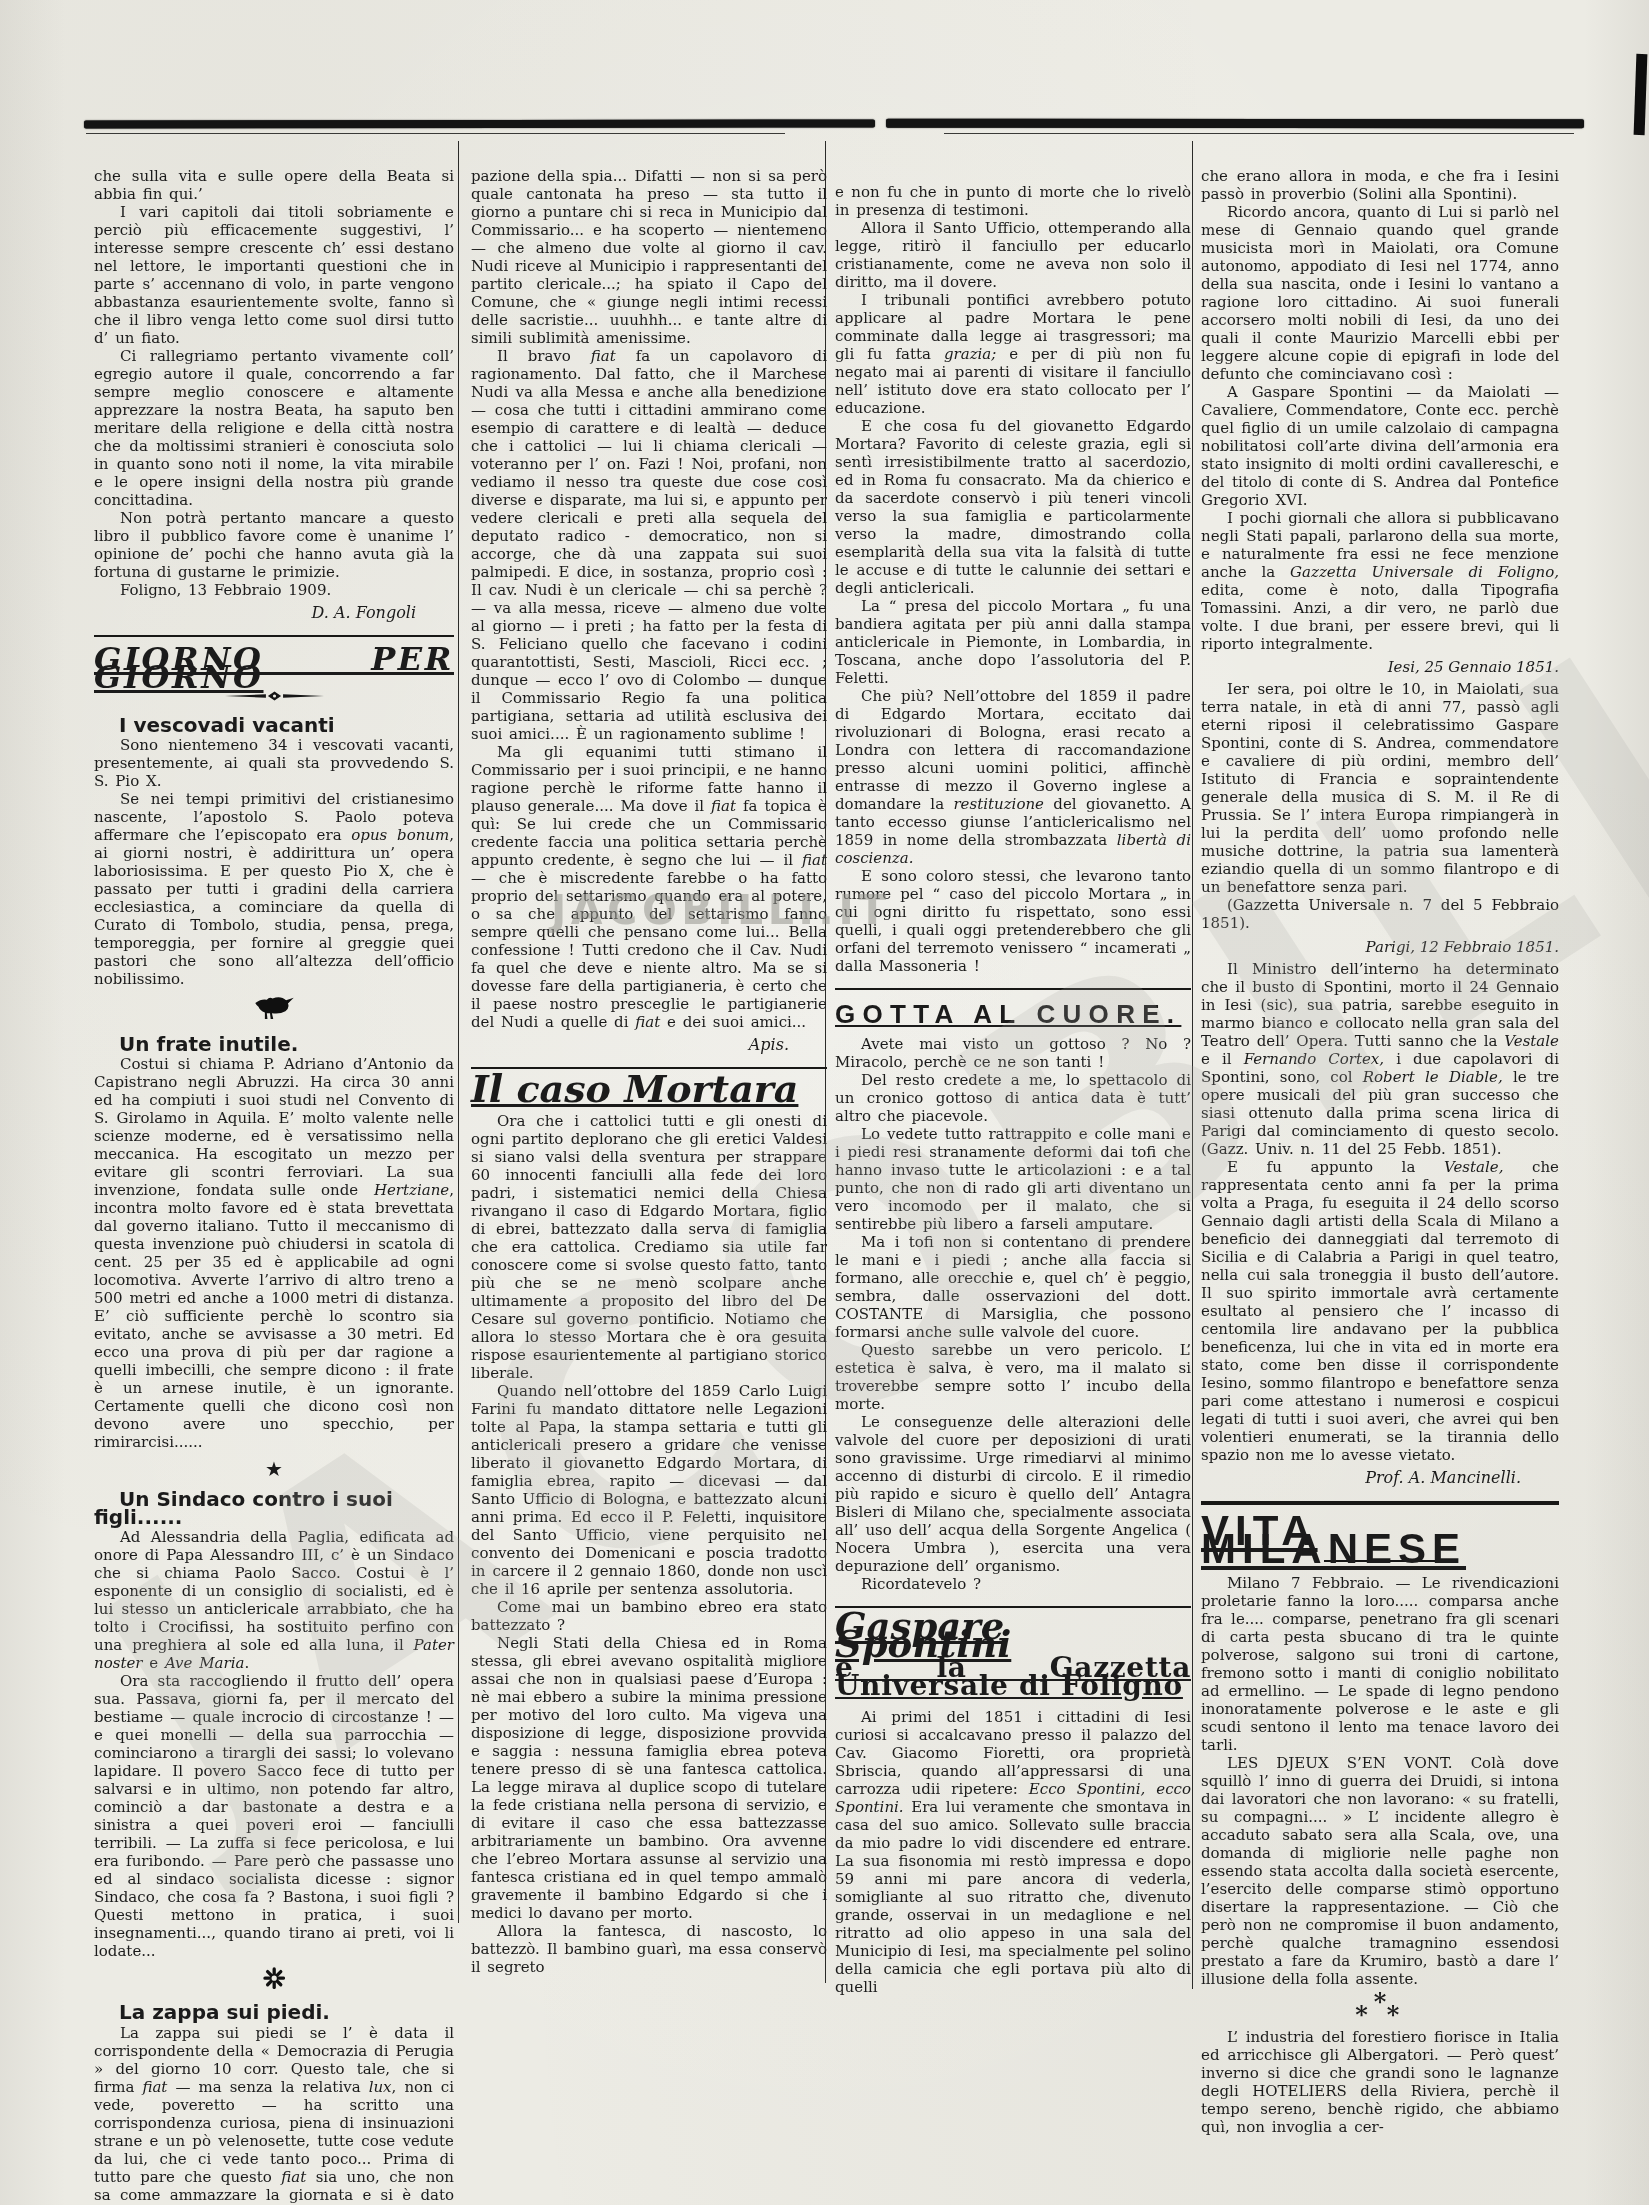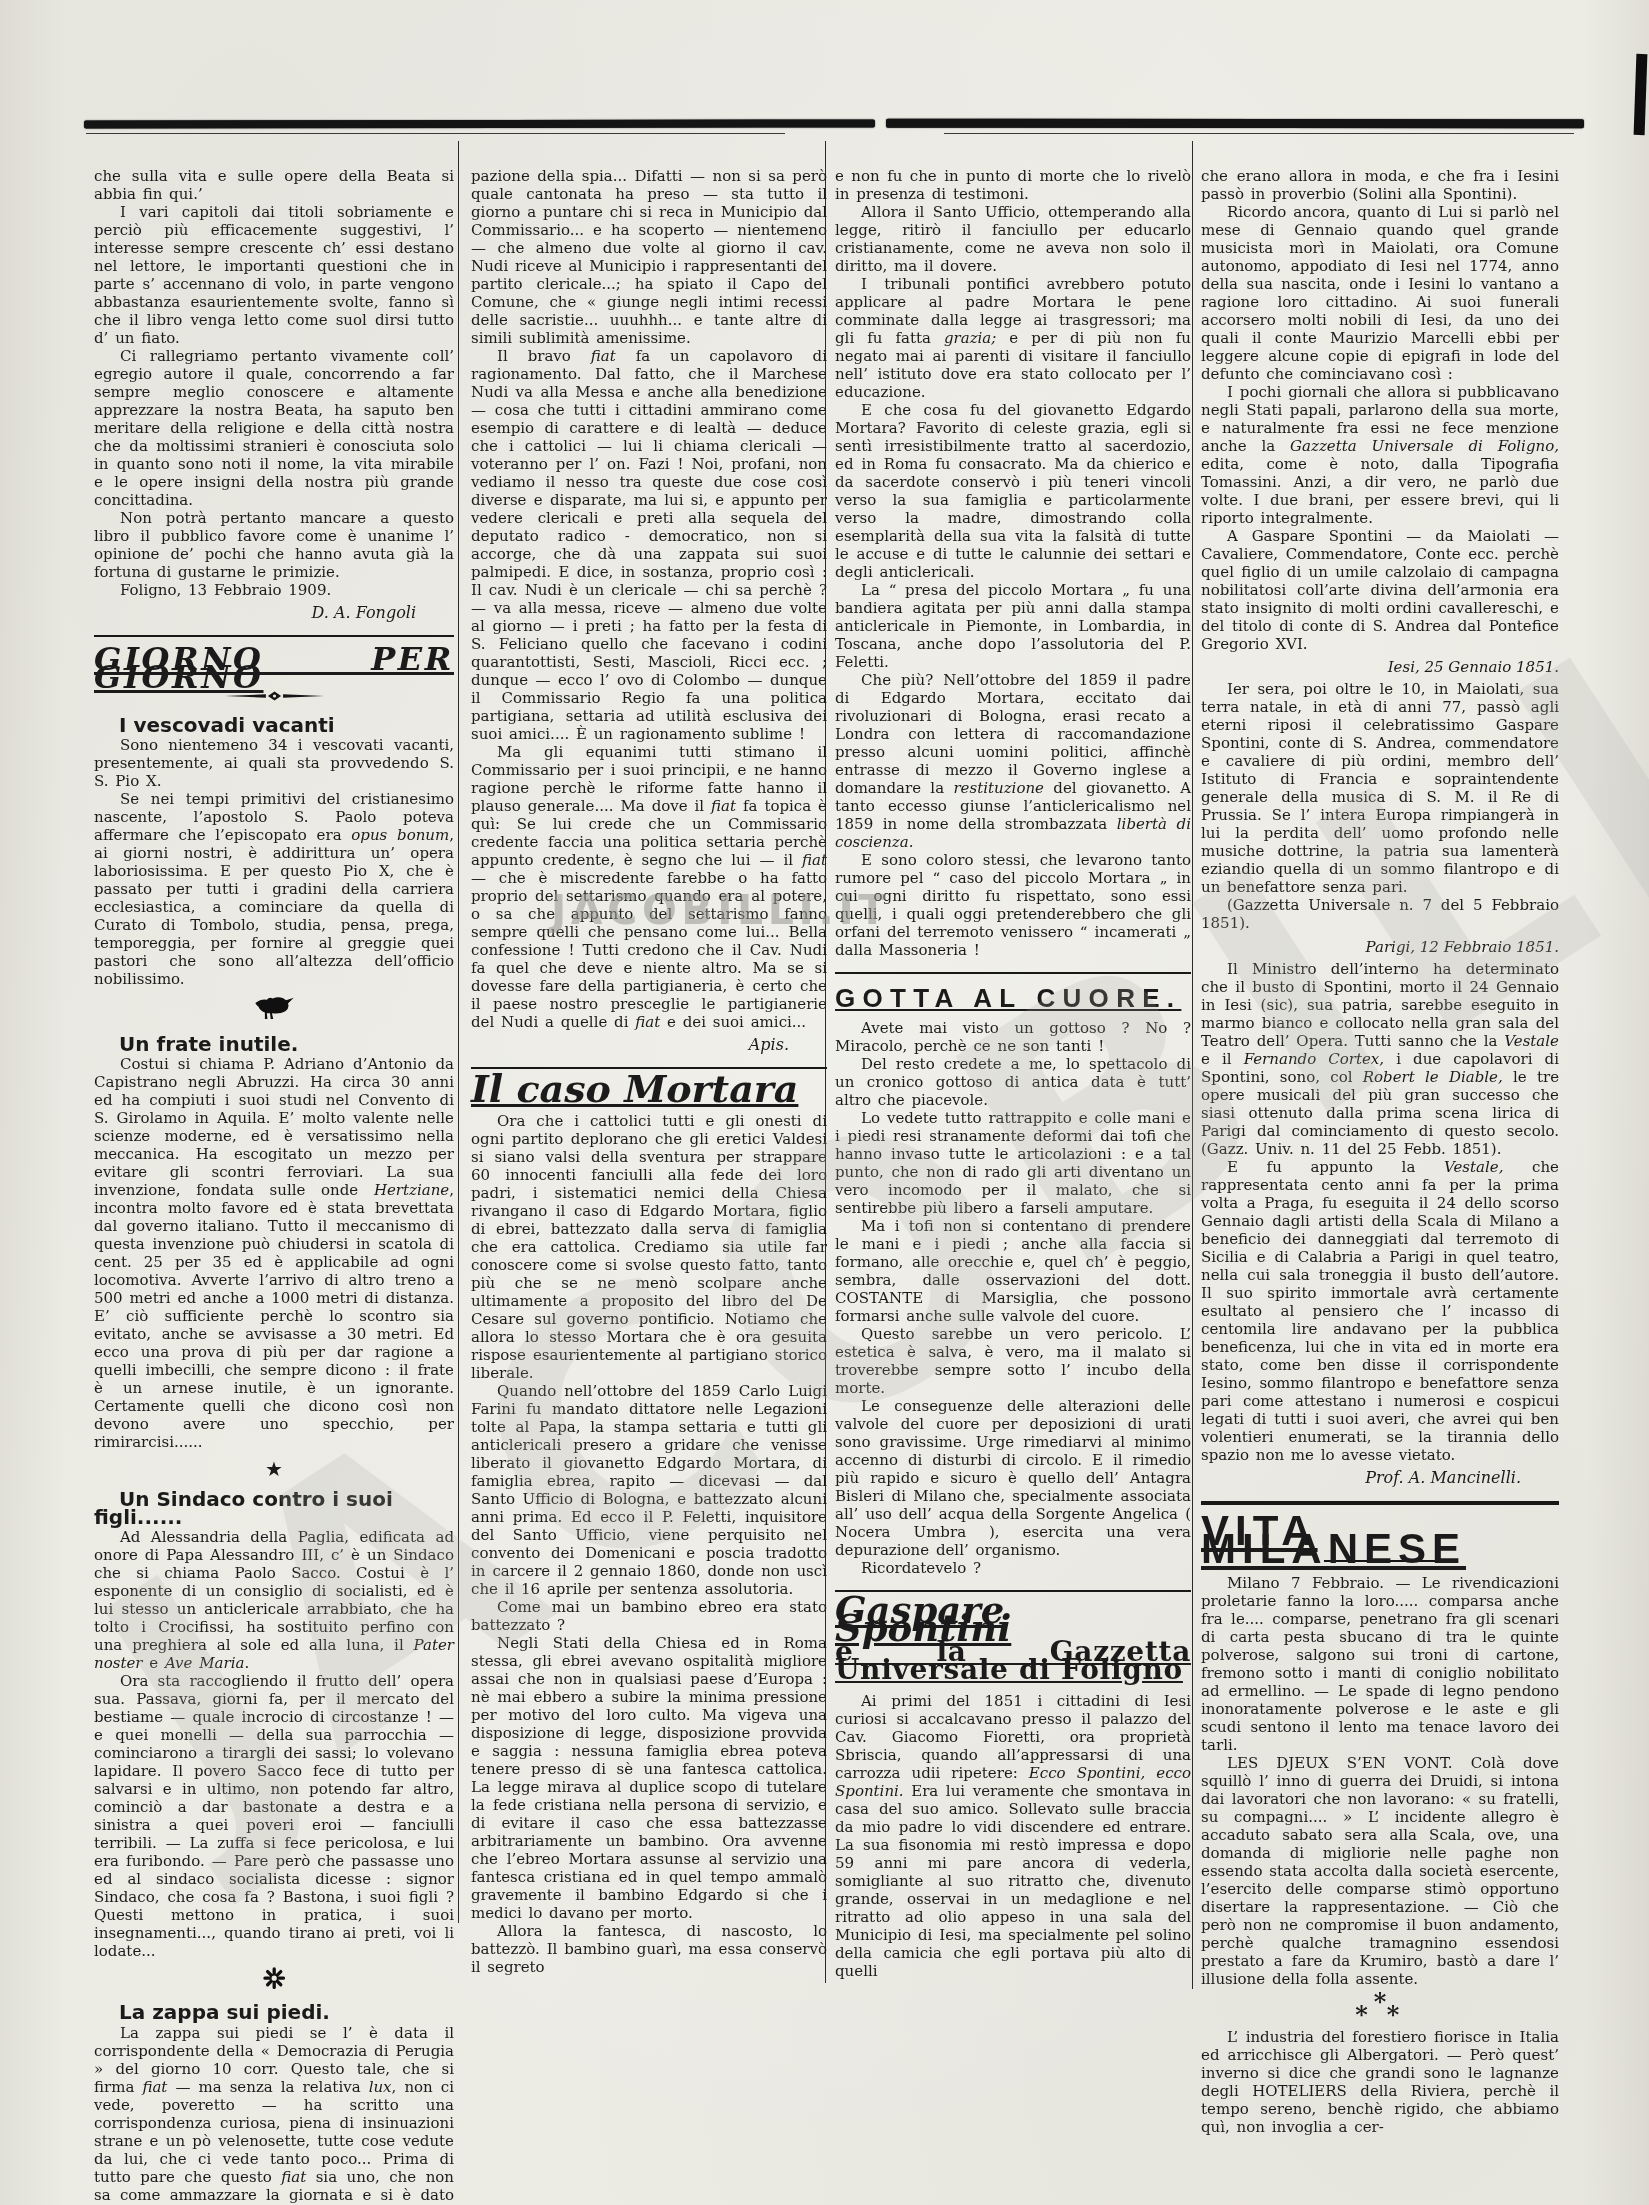"e non fu che in" .col-3 { margin-top: none -> 16px }
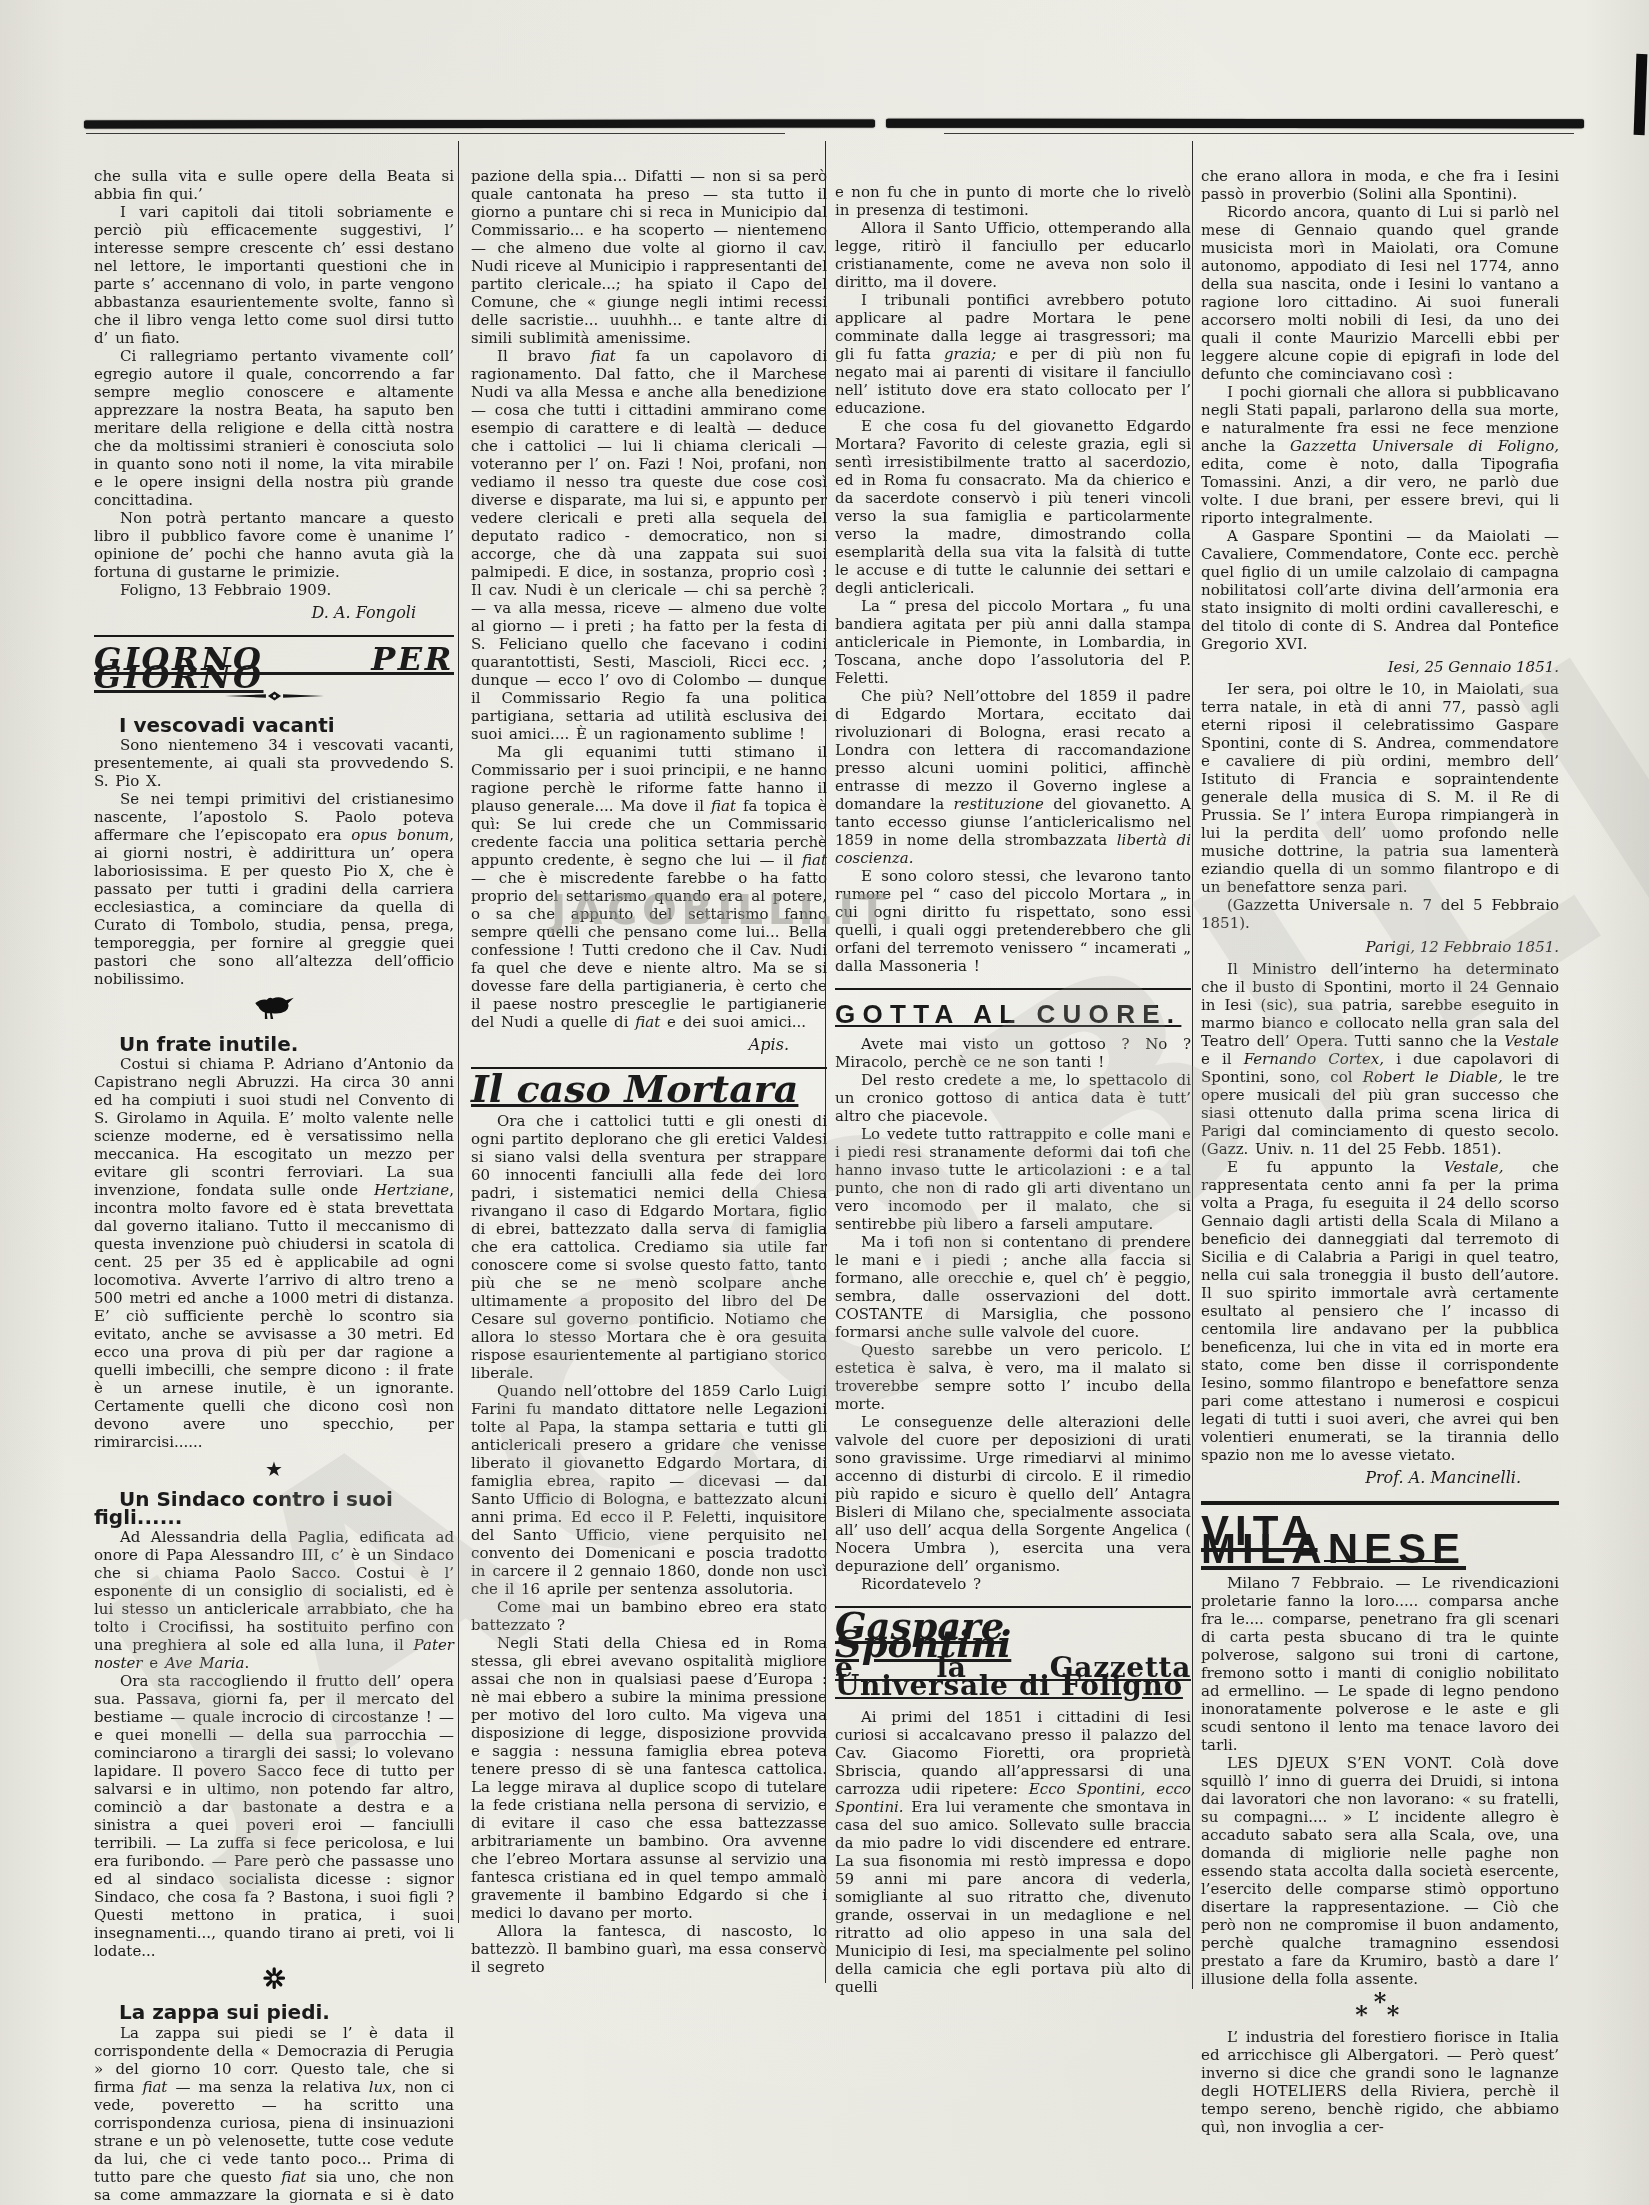"I pochi giornali che allora" p.para { order: before "A Gaspare Spontini — da" -> after "A Gaspare Spontini — da" }
